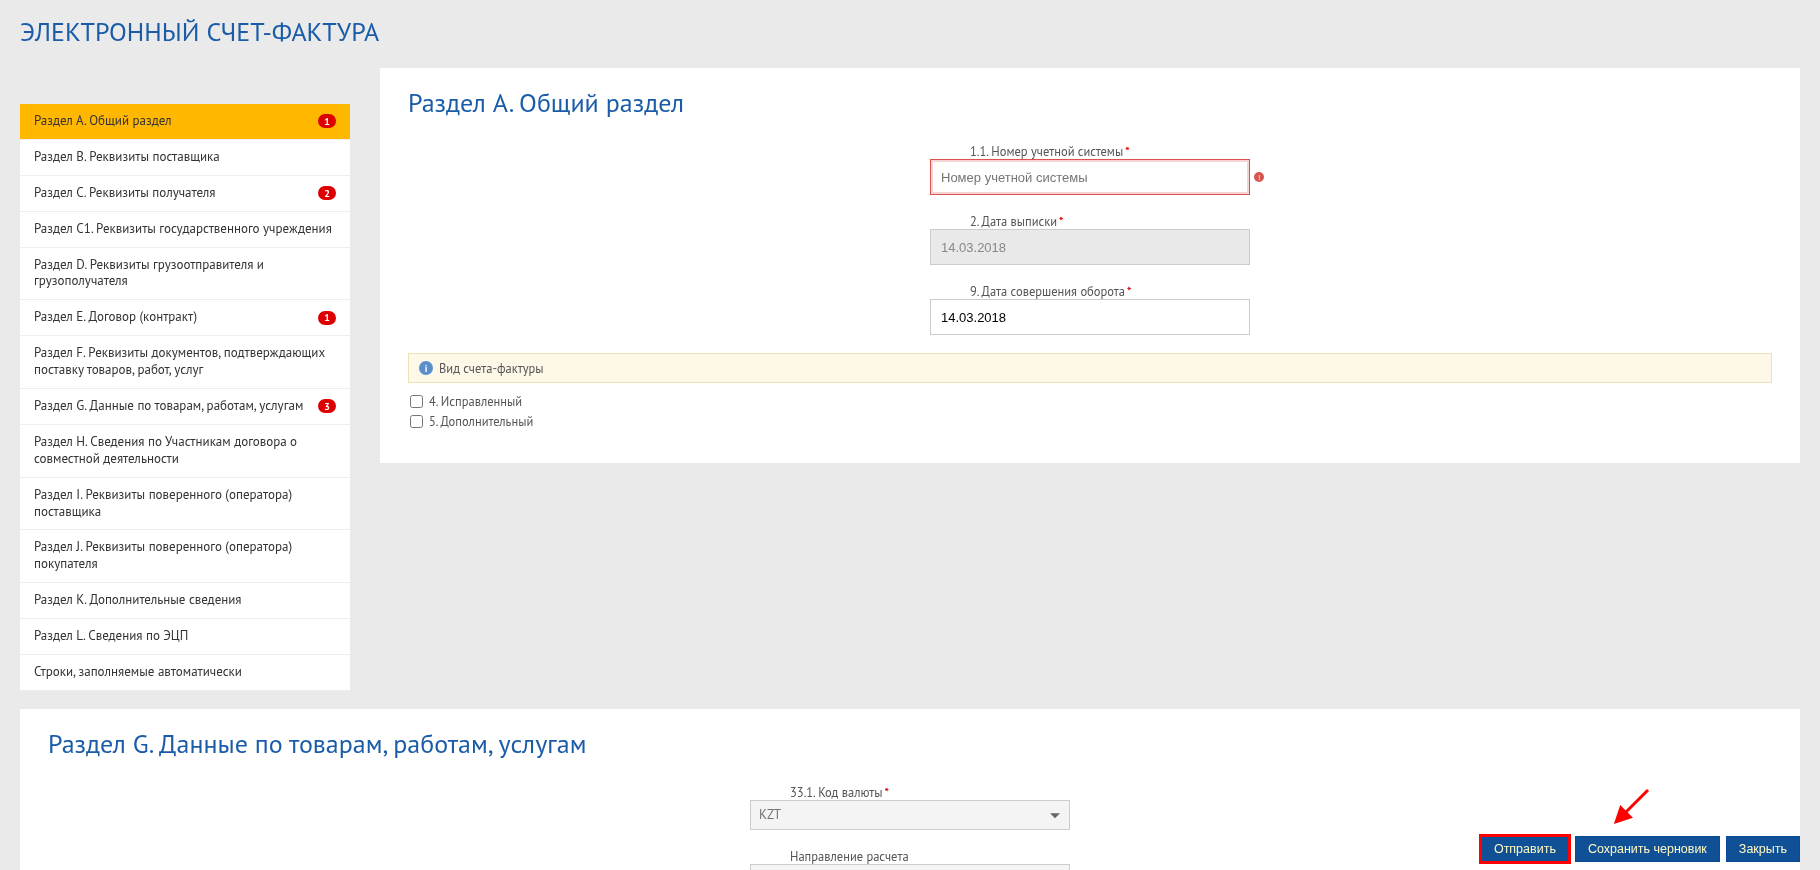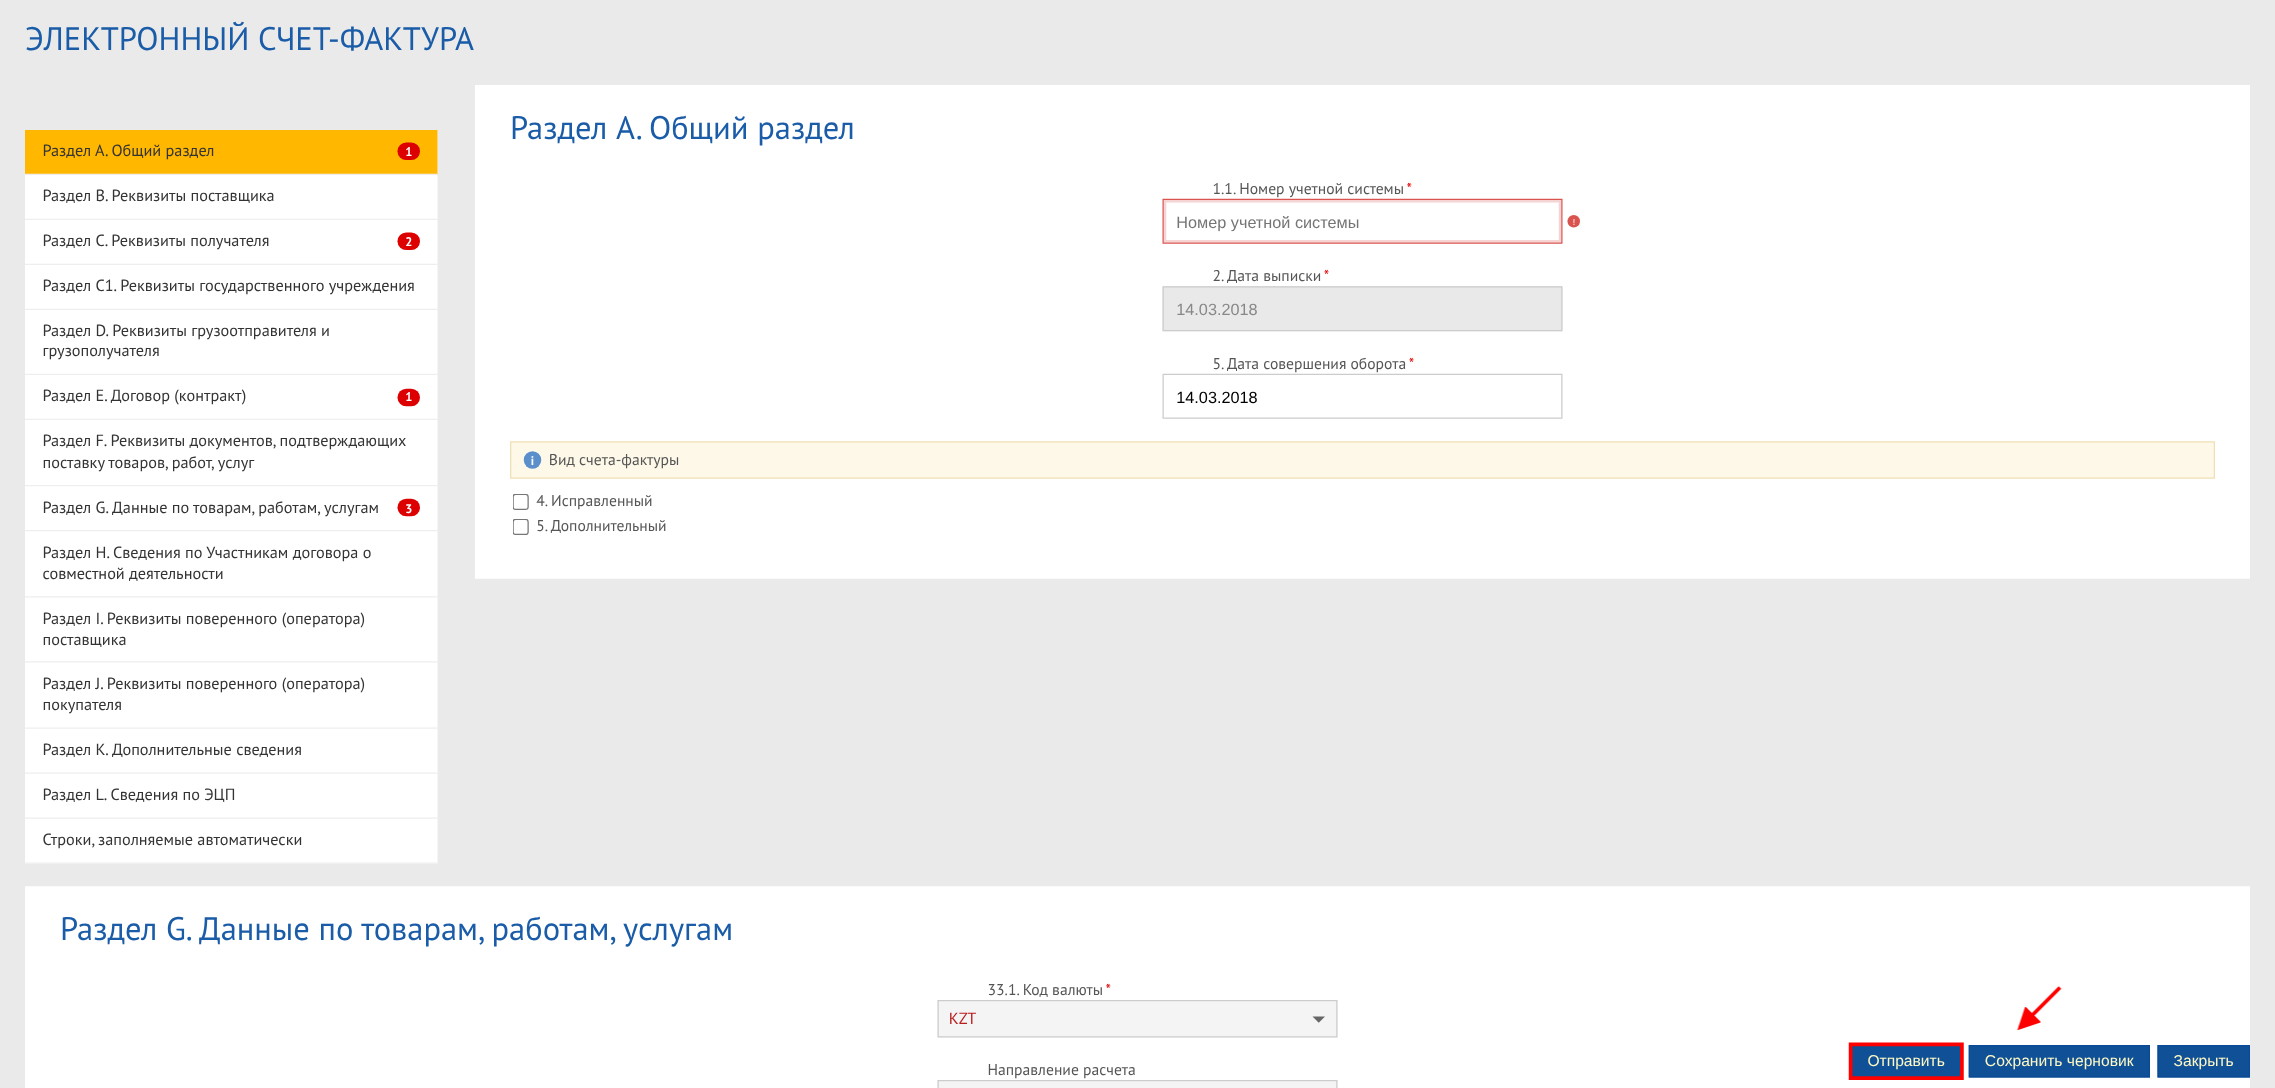"5. Дата совершения оборота" span { text: 5 -> 9 }
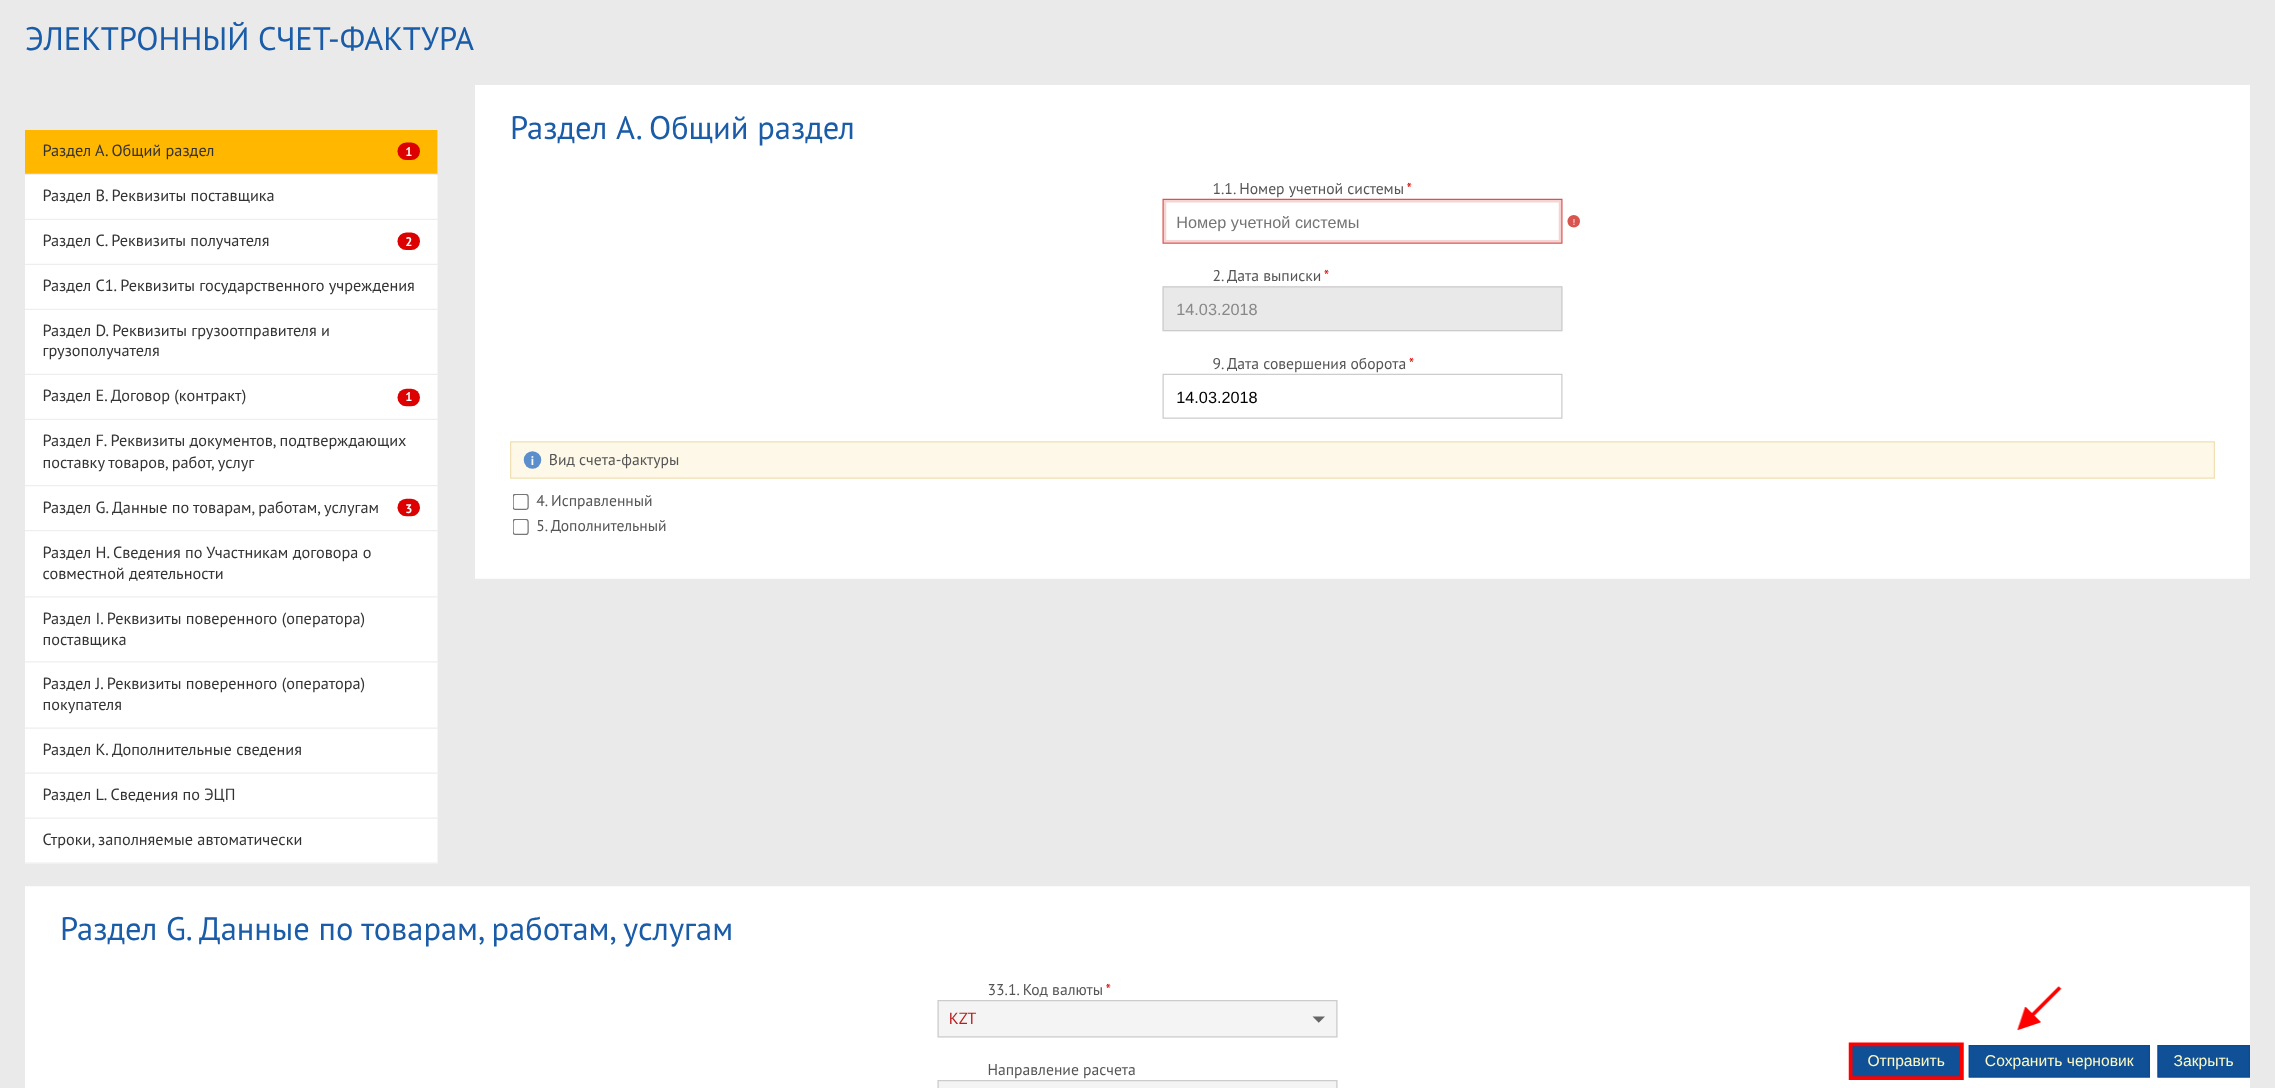"KZT" .select.readonly { color: #b91c1c -> #737373 }
